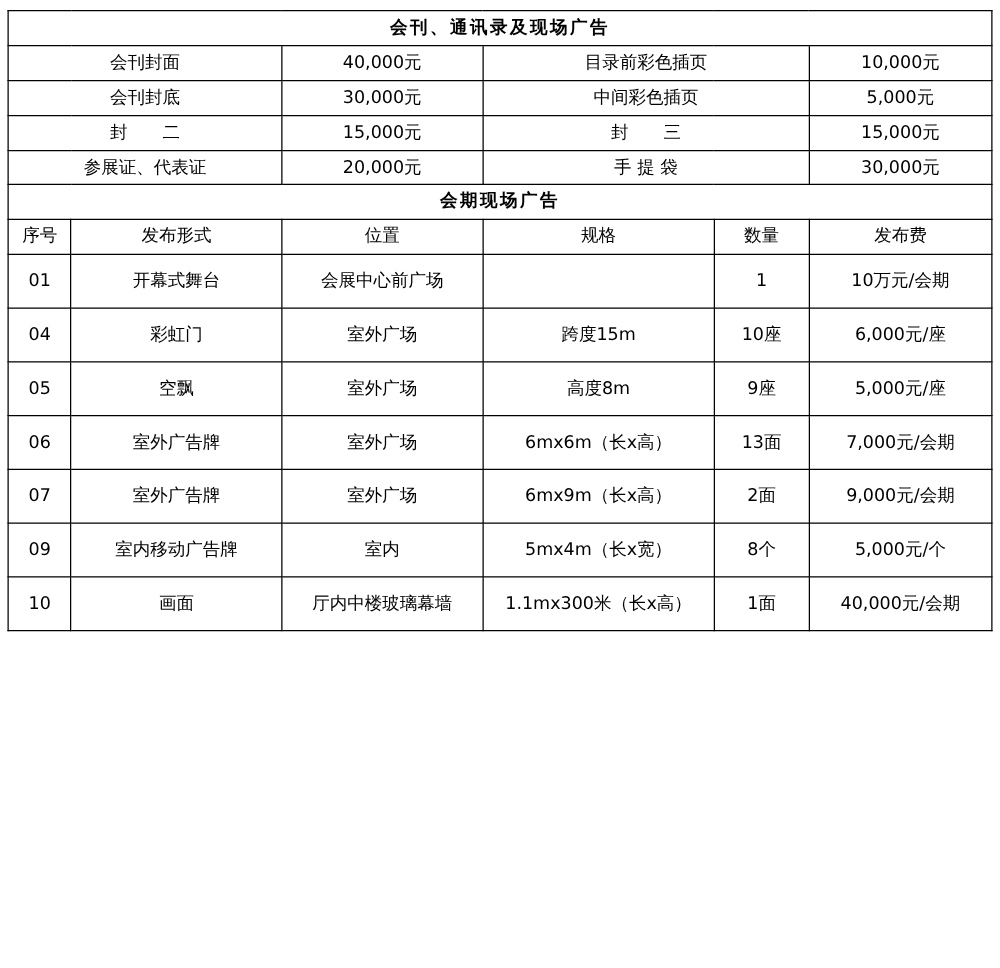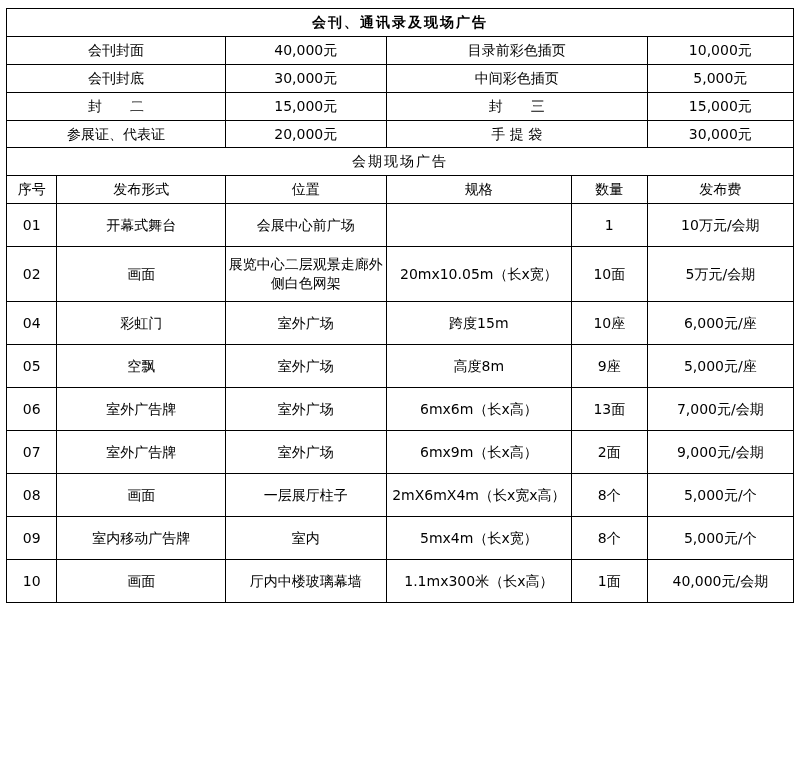"会期现场广告" td.subtitle { font-weight: normal -> bold }
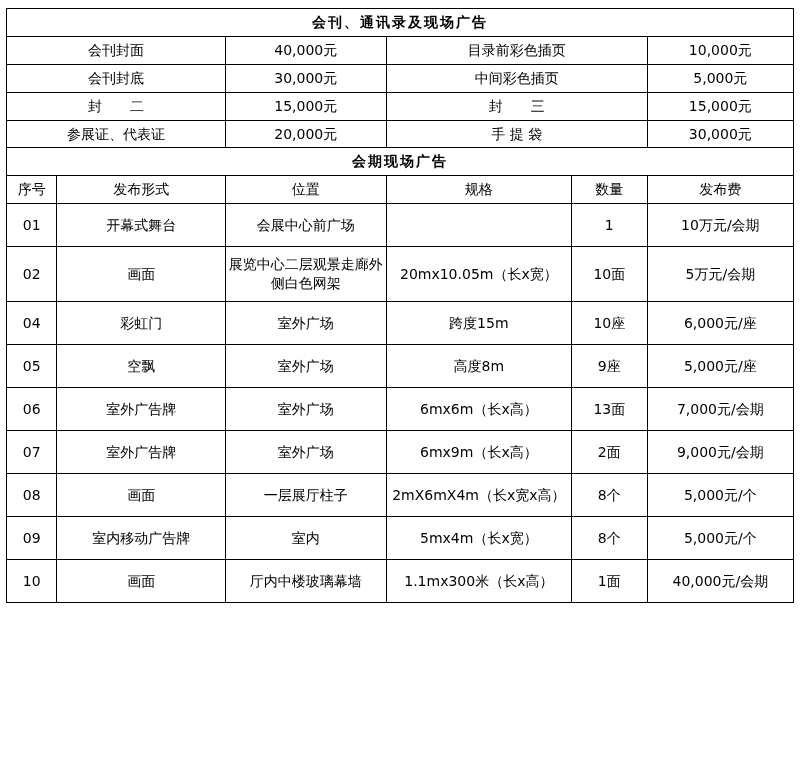"02" tr { html: <tr> <td>02</td> <td>画面</td> <td>展览中心二层观景走廊外侧白色网架</td> <td>20mx10.05m（长x宽）</td> <td>10面</td> <td>5万元/会期</td> </tr> -> none }
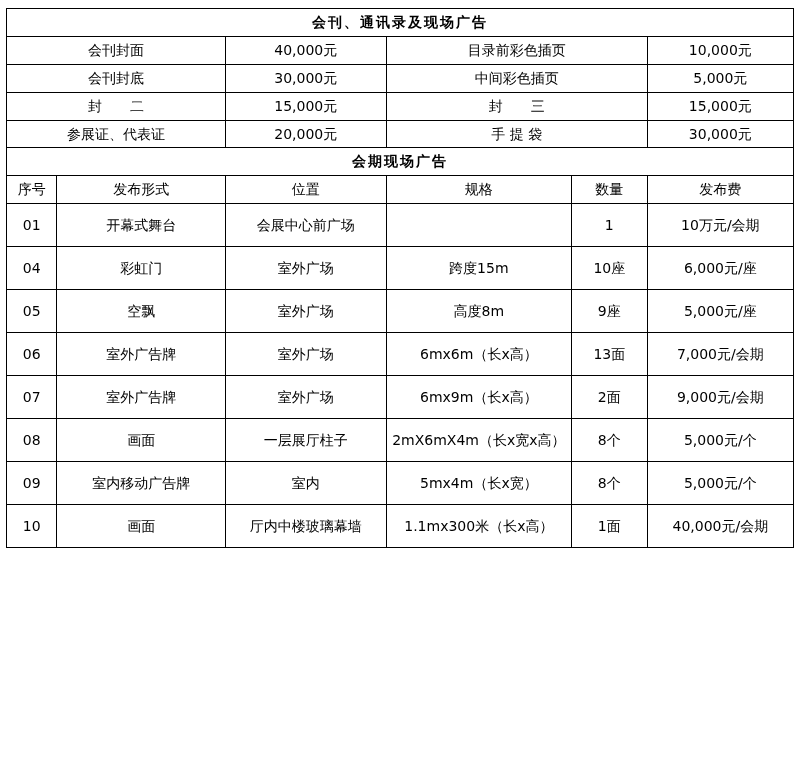"08" tr { html: <tr> <td>08</td> <td>画面</td> <td>一层展厅柱子</td> <td>2mX6mX4m（长x宽x高）</td> <td>8个</td> <td>5,000元/个</td> </tr> -> none }
